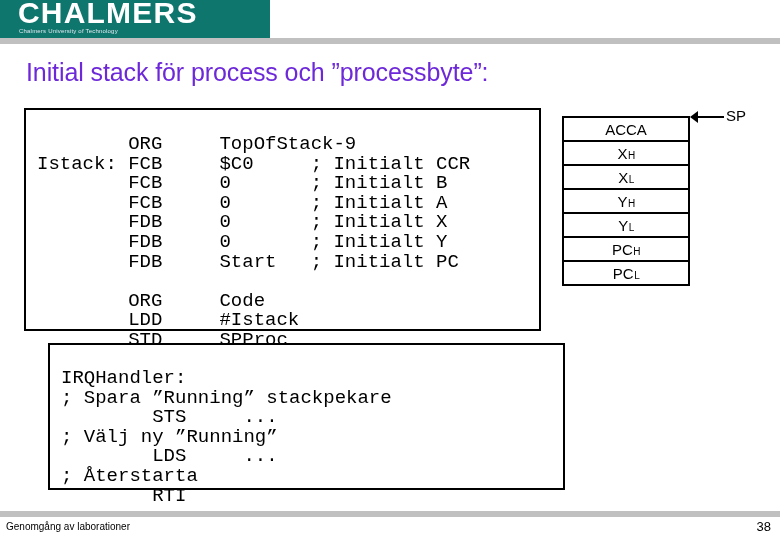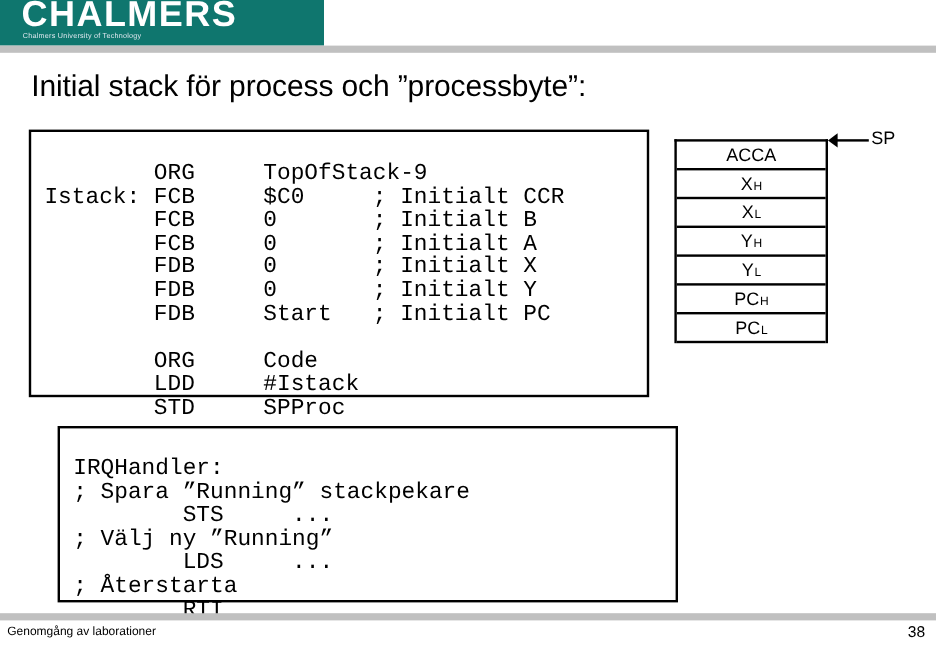"Initial stack för process och" div { color: #000000 -> #6d28d9 }
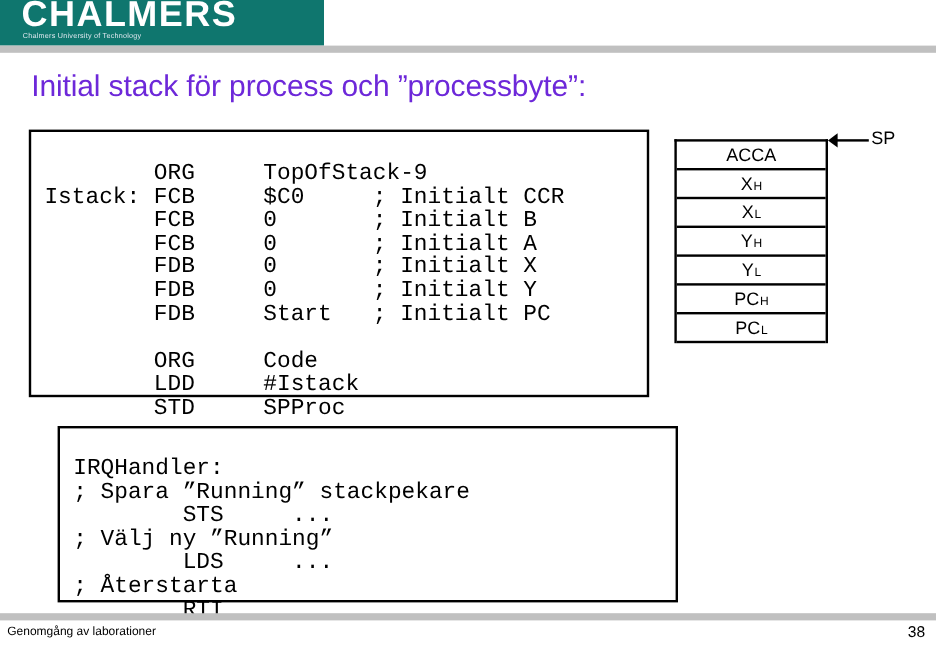"IRQHandler:" #code-box-irq { top: 355px -> 343px }
